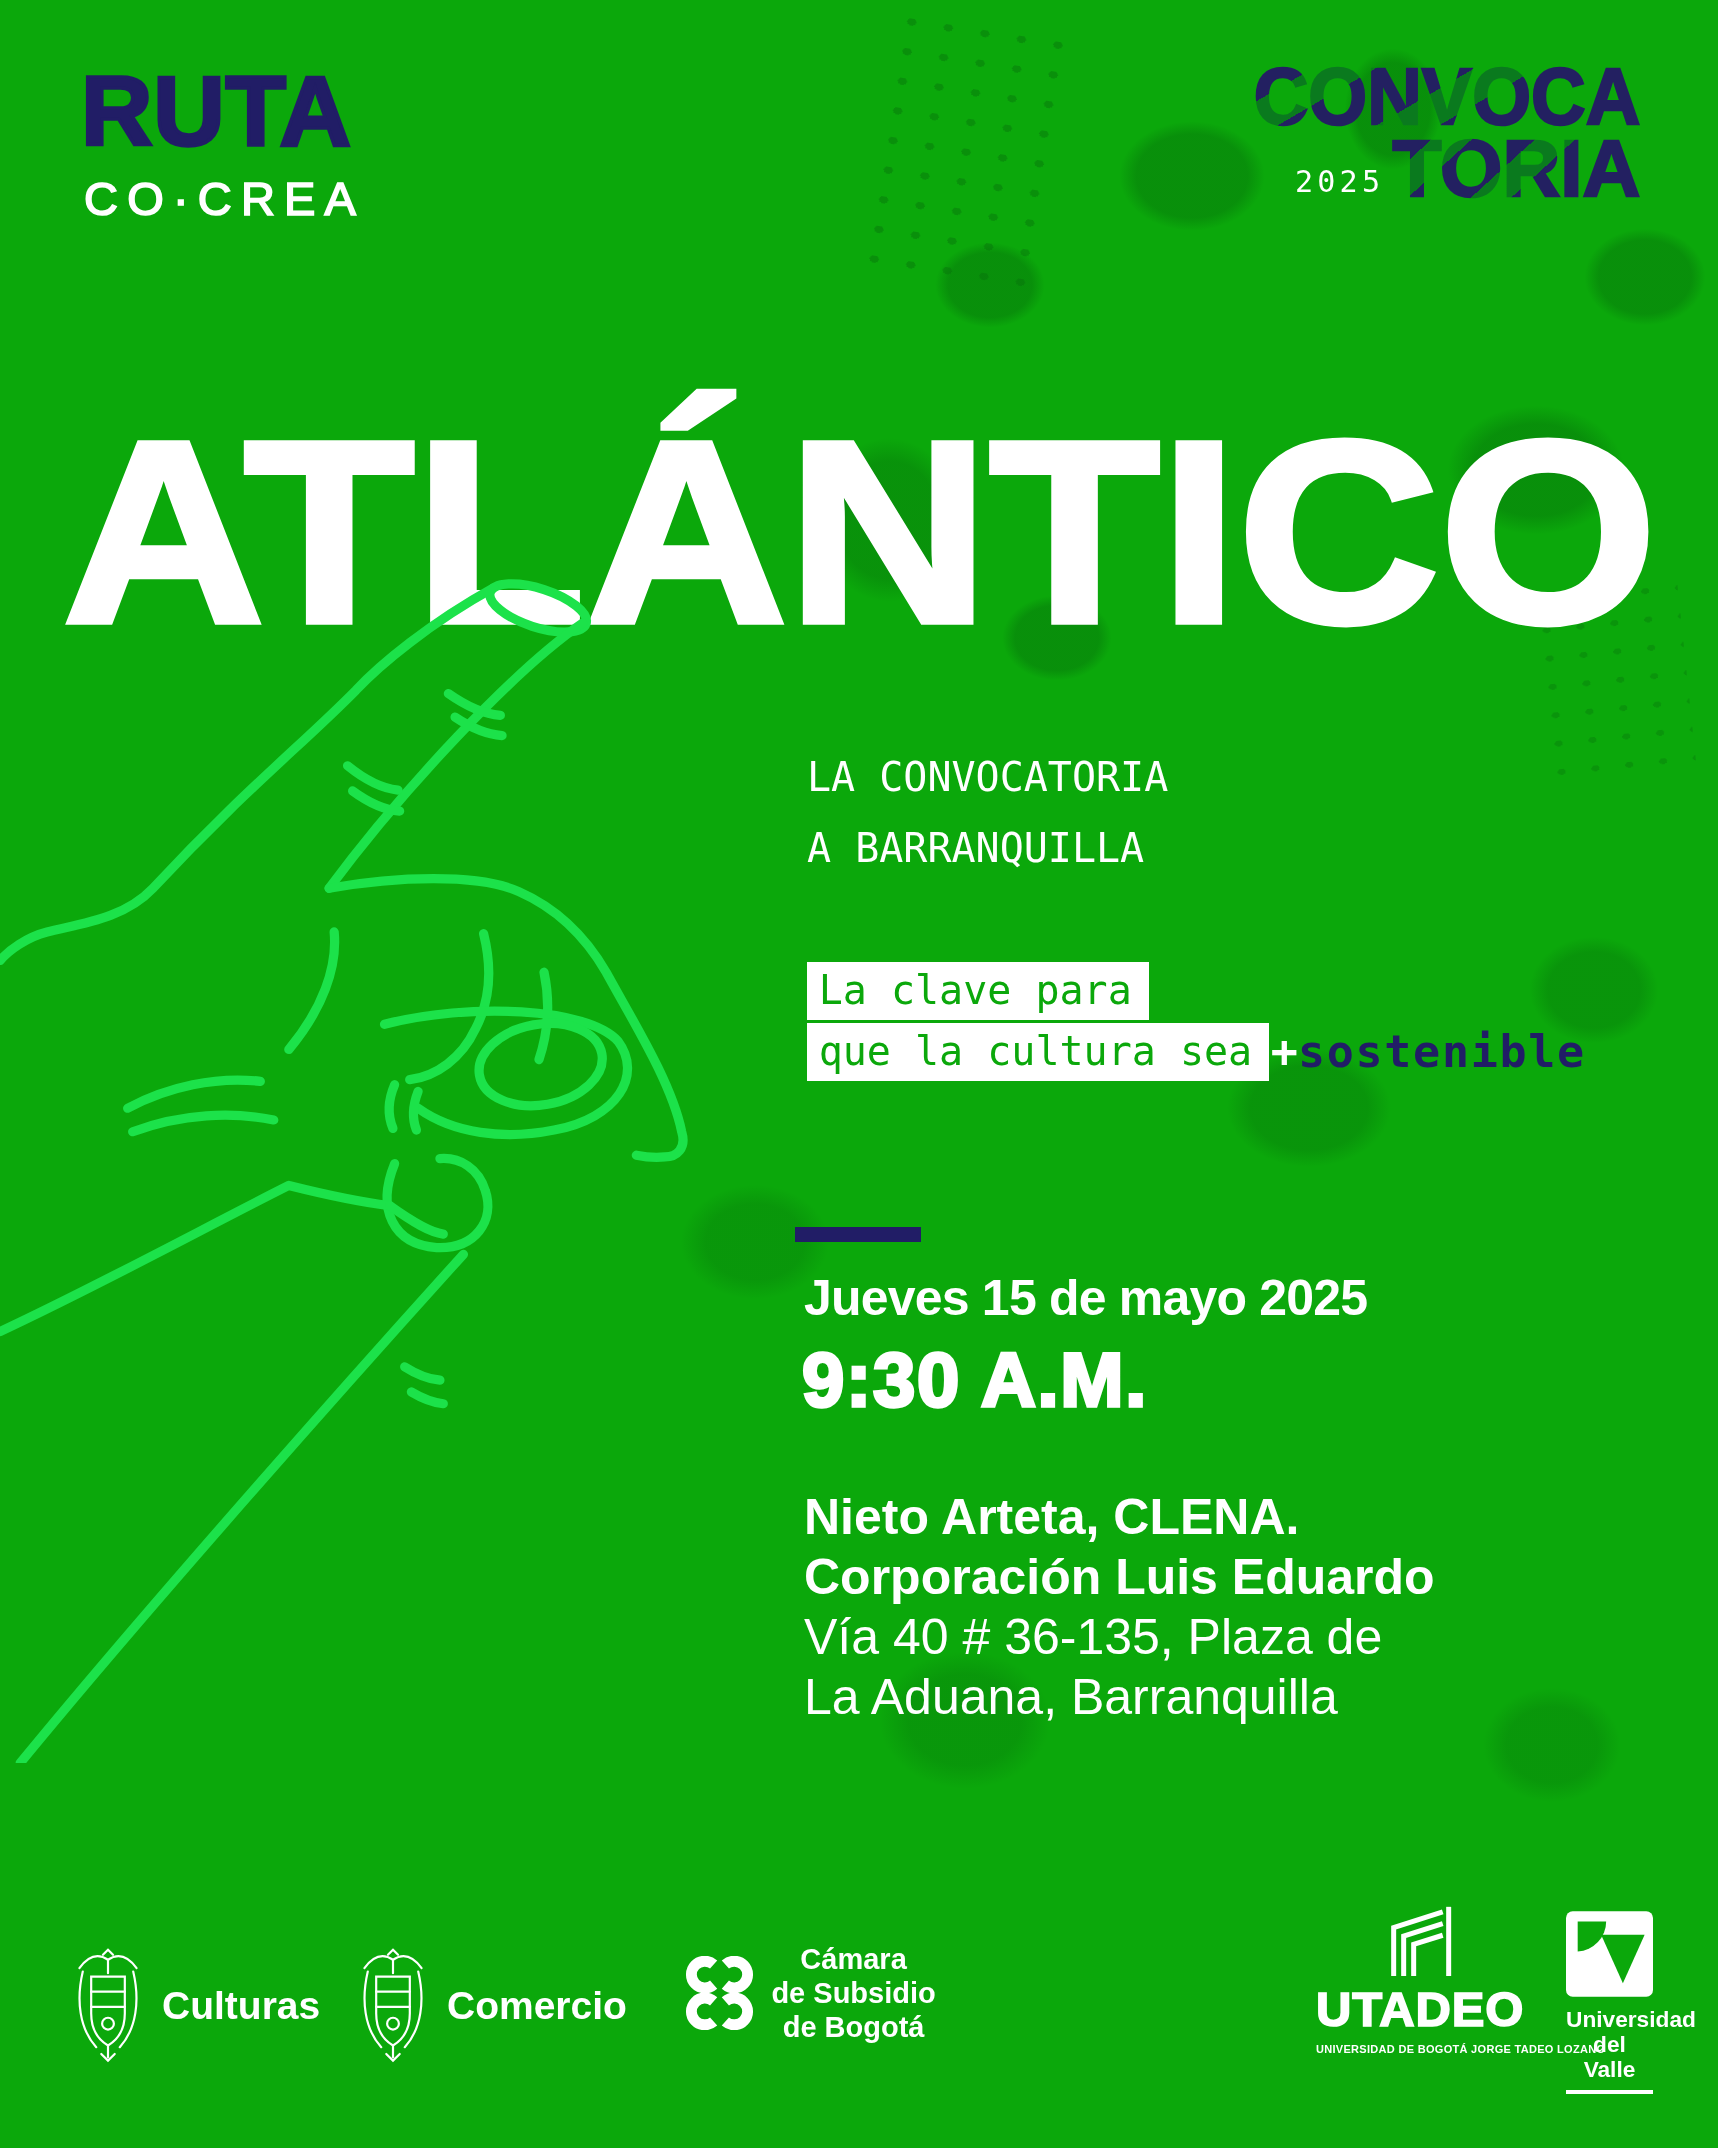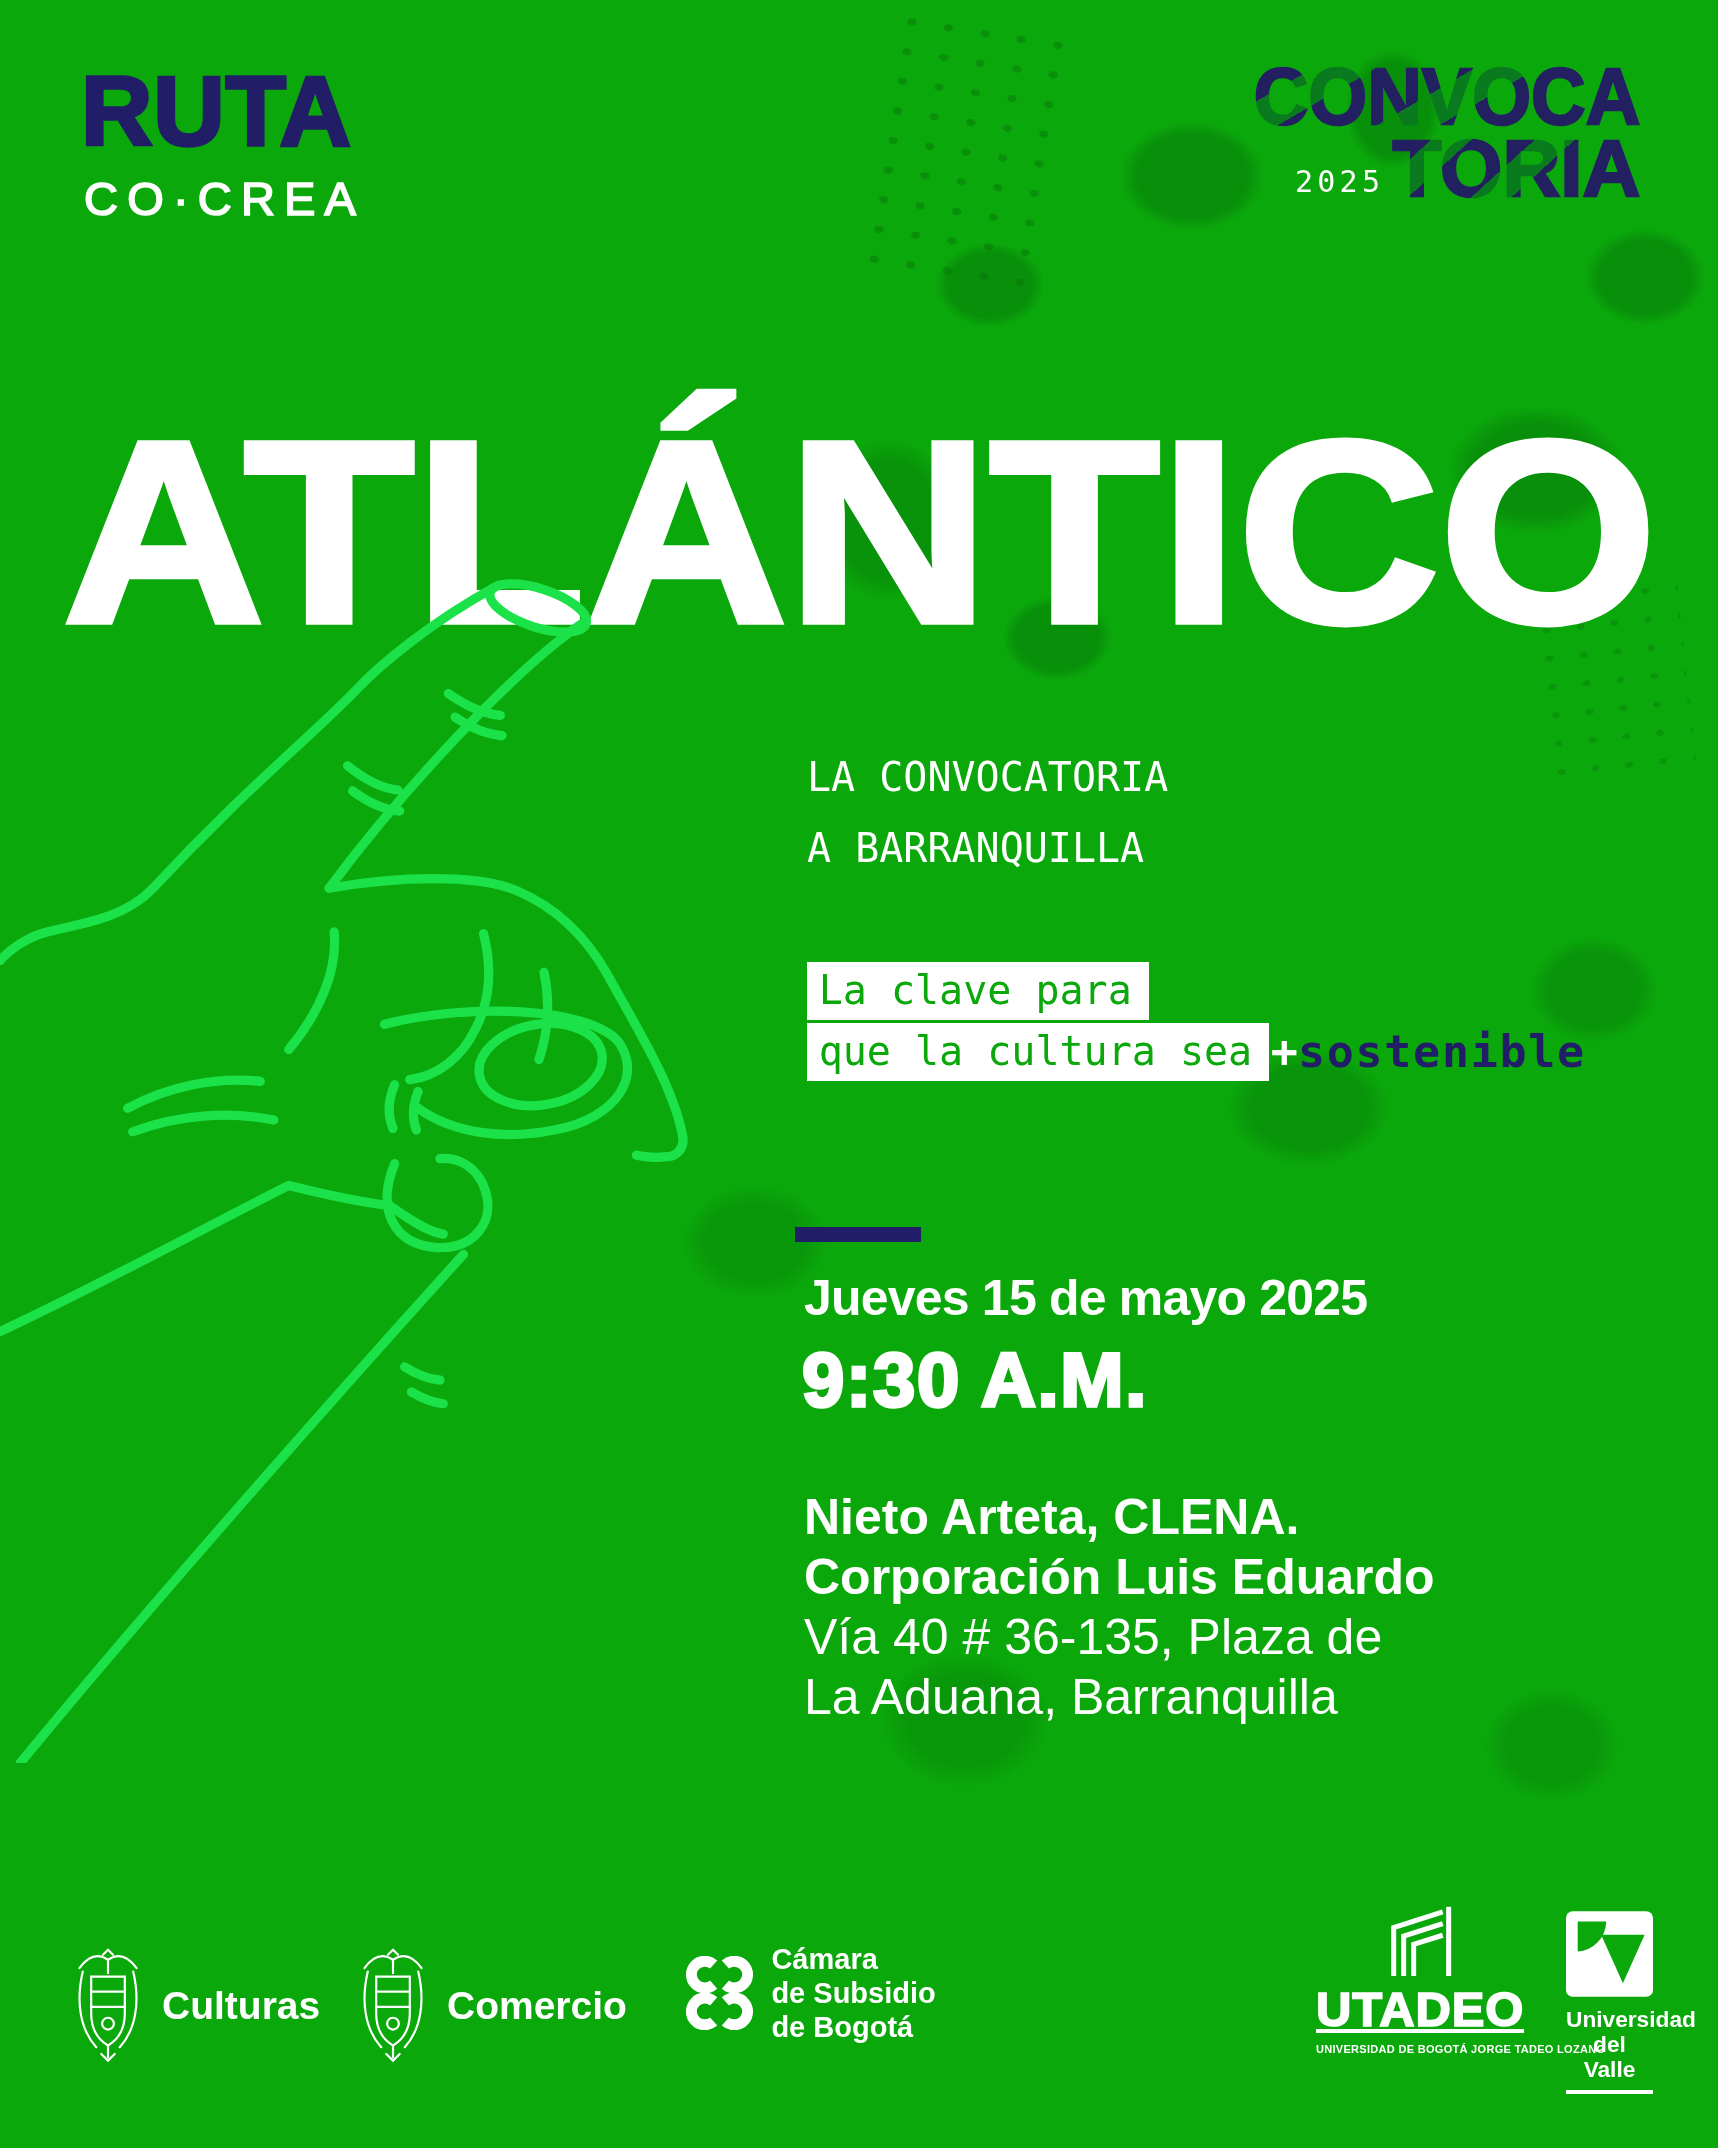"Cámara" .sp-row { text-align: none -> center }
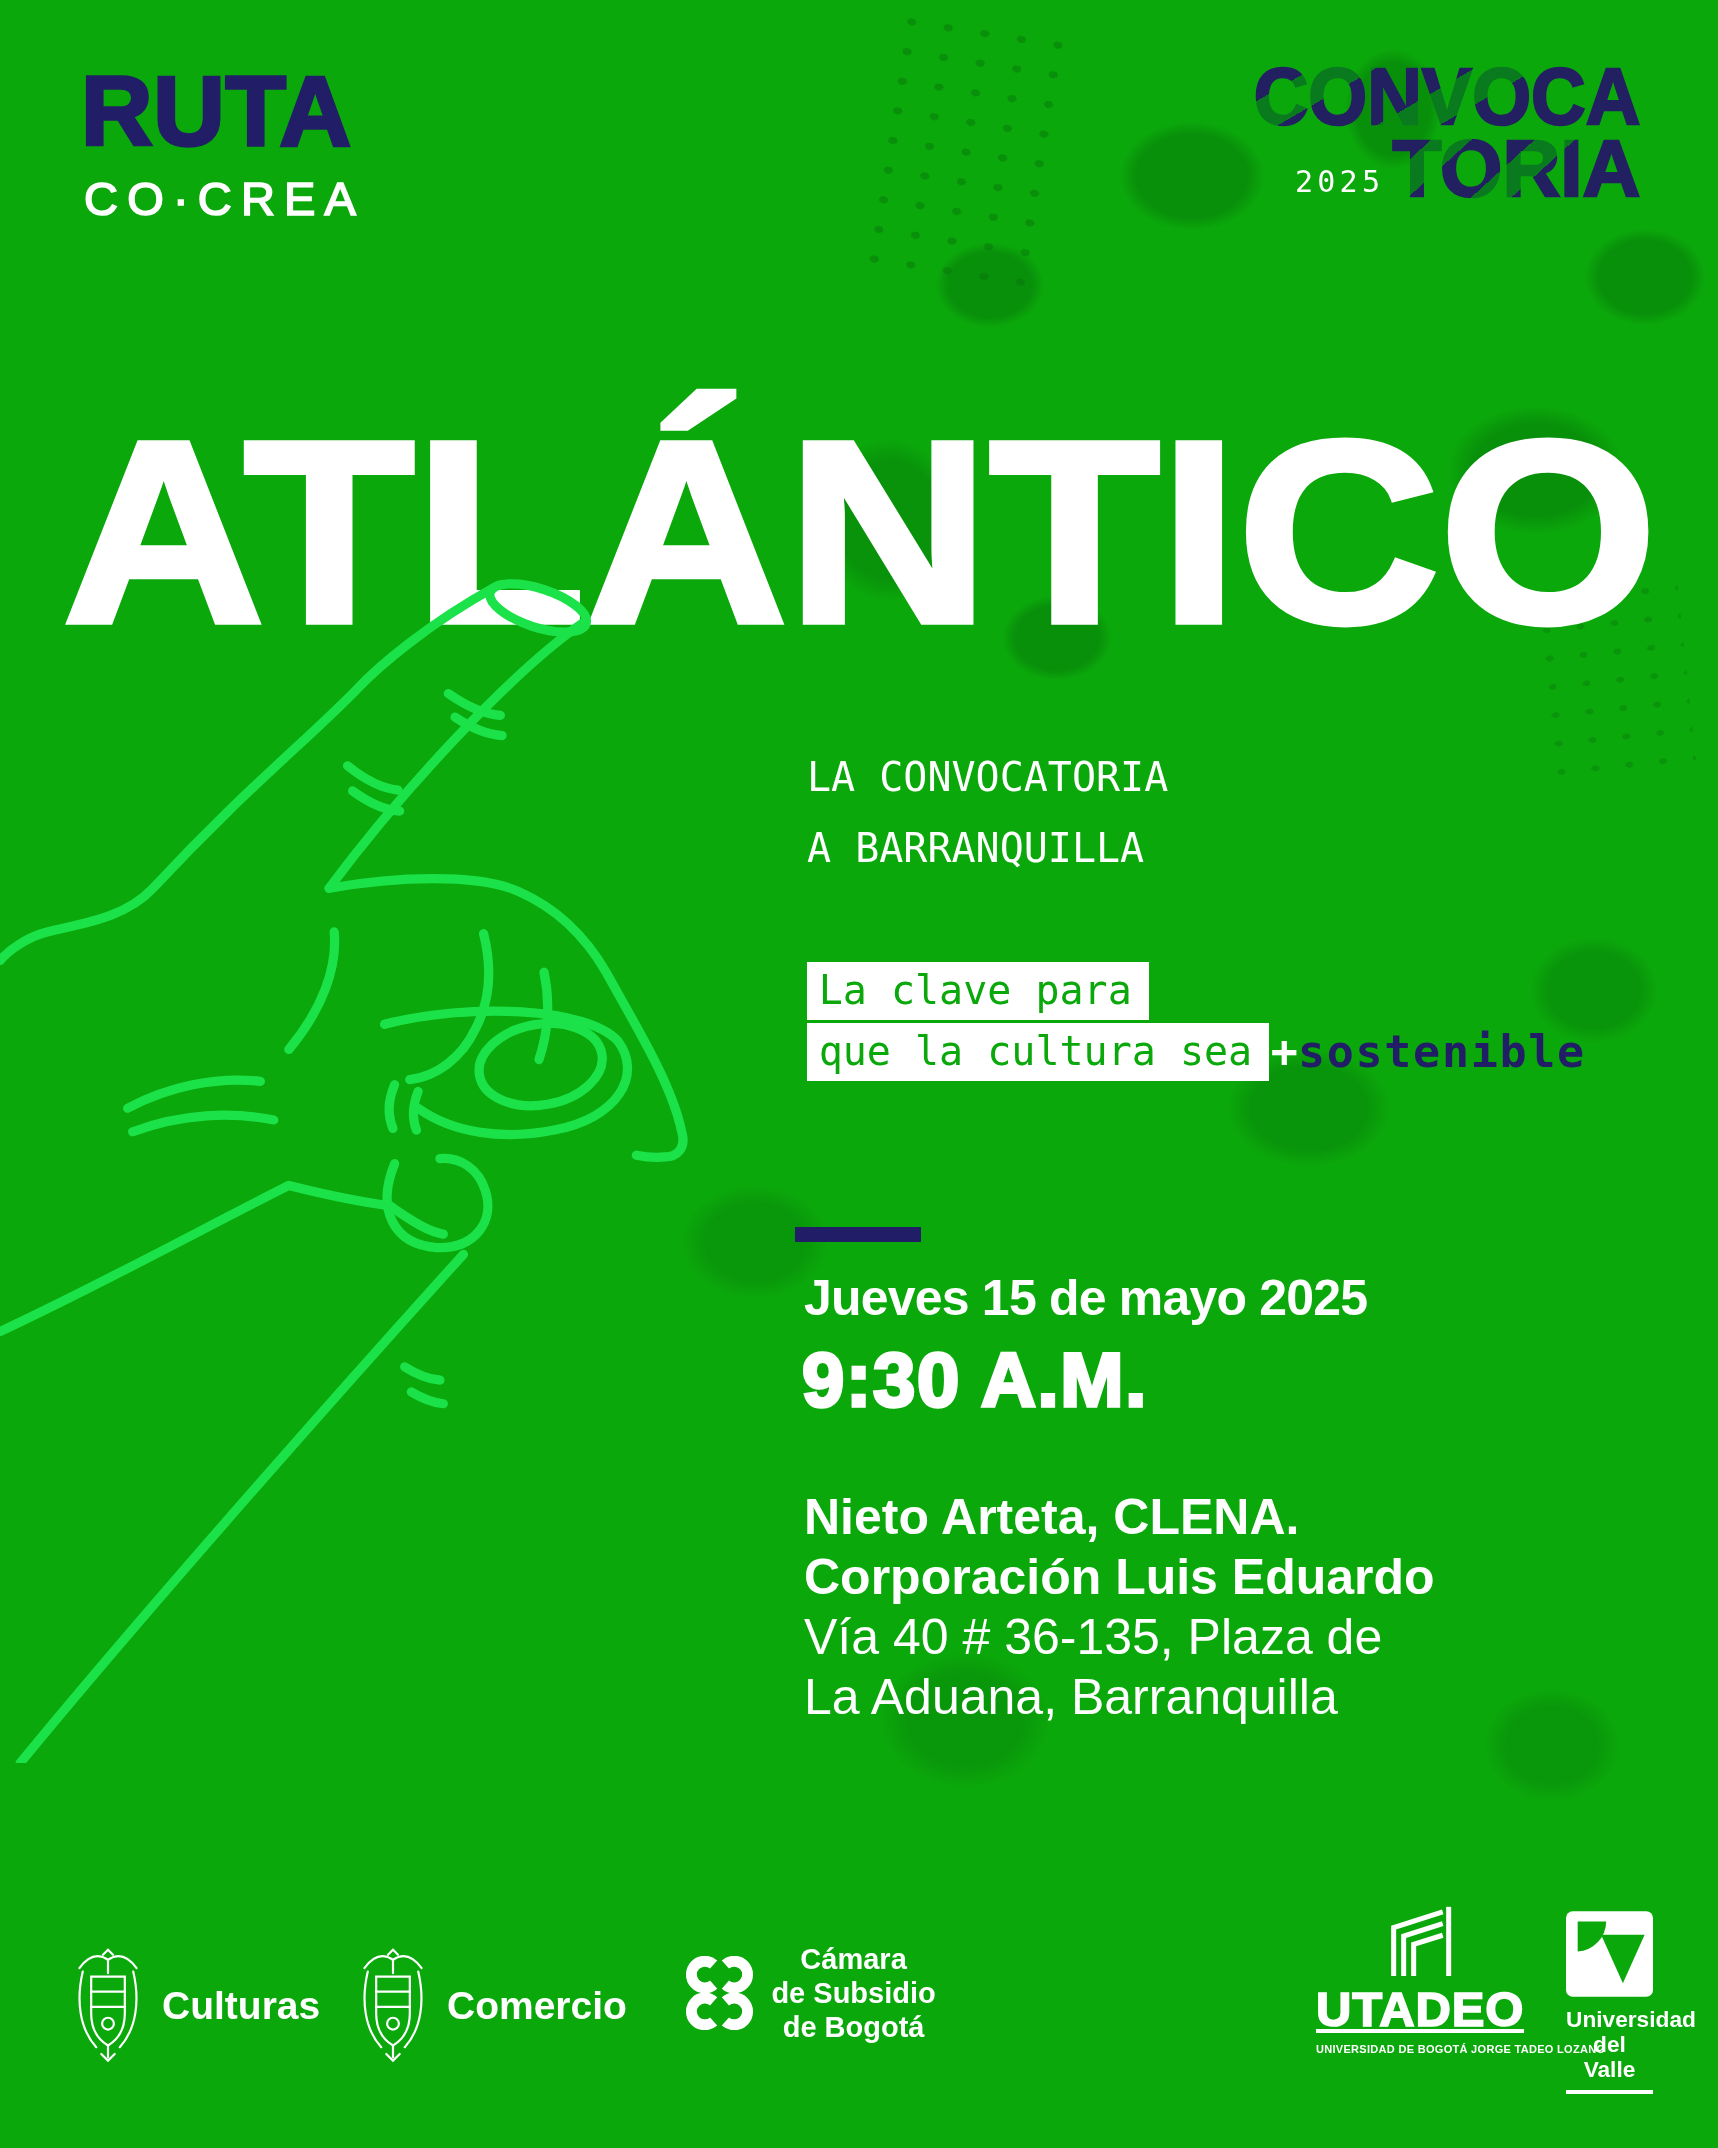"UTADEO" .utadeo-word { text-decoration: underline -> none }
